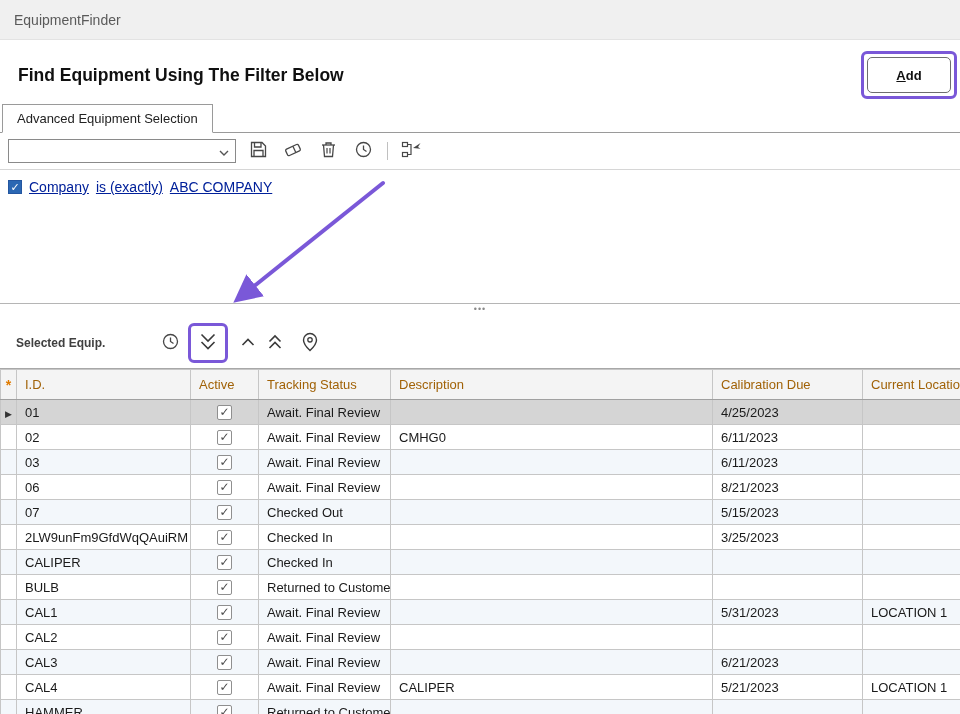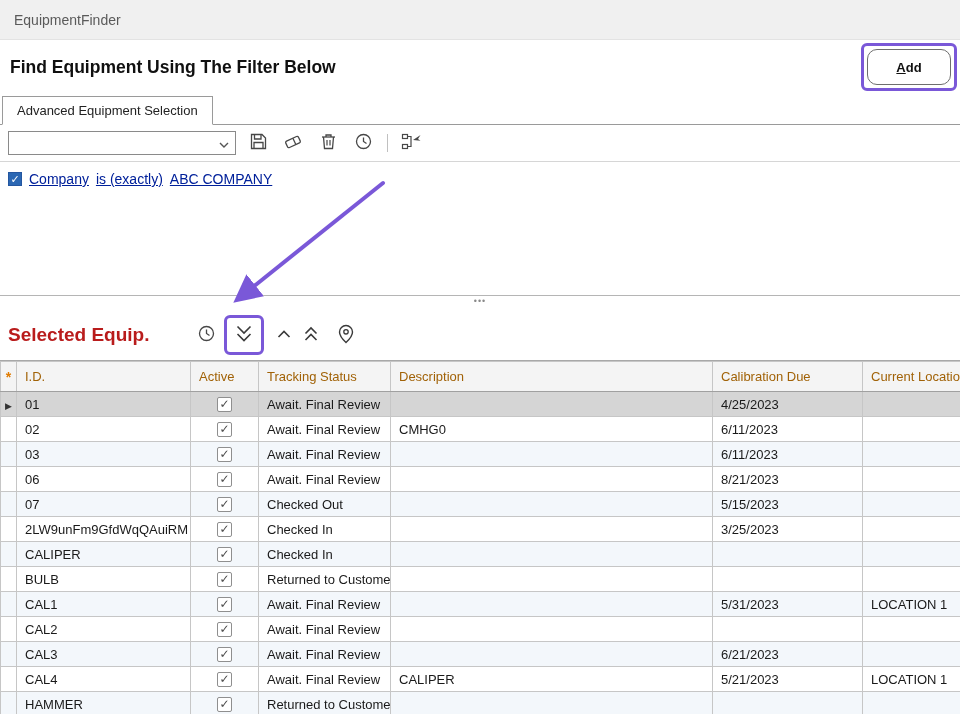"Find Equipment Using The Filter" .page-header h1 { margin: 0 -> 8px }
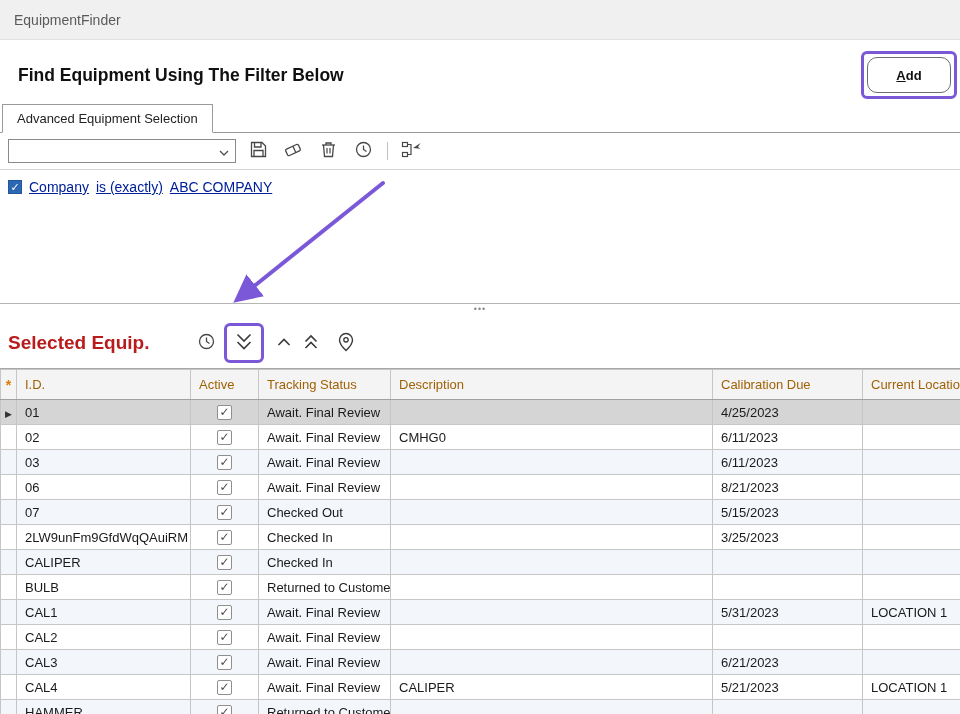"Add" .add-btn { border-radius: 10px -> 5px }
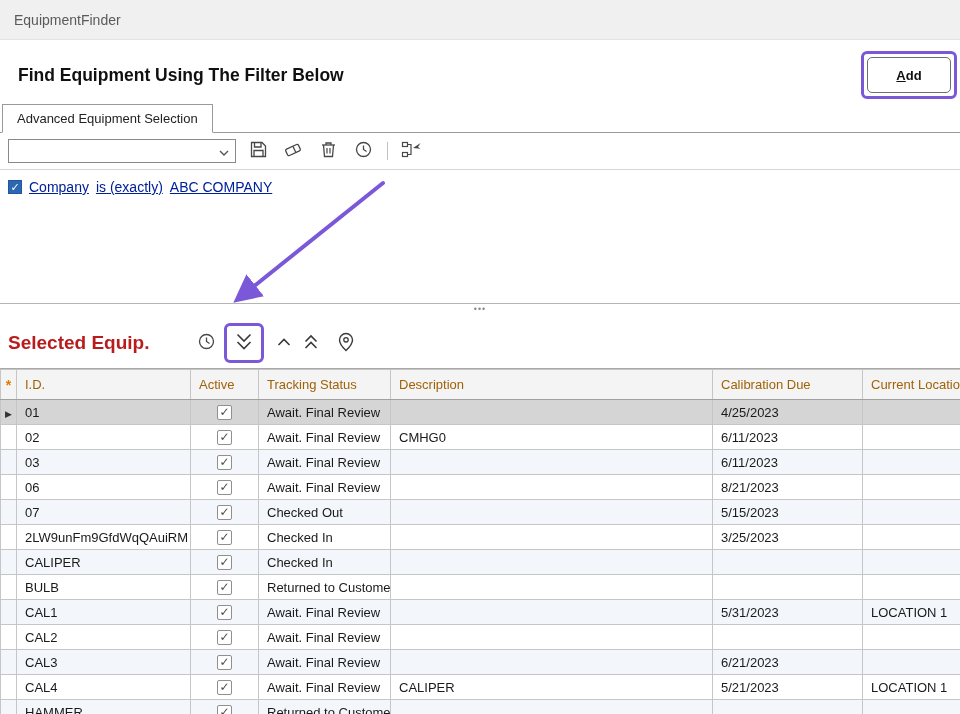"Selected Equip." .results-header h2 { color: #b91c1c -> #404040; font-size: 19px -> 12px; margin: 0 -> 8px }
